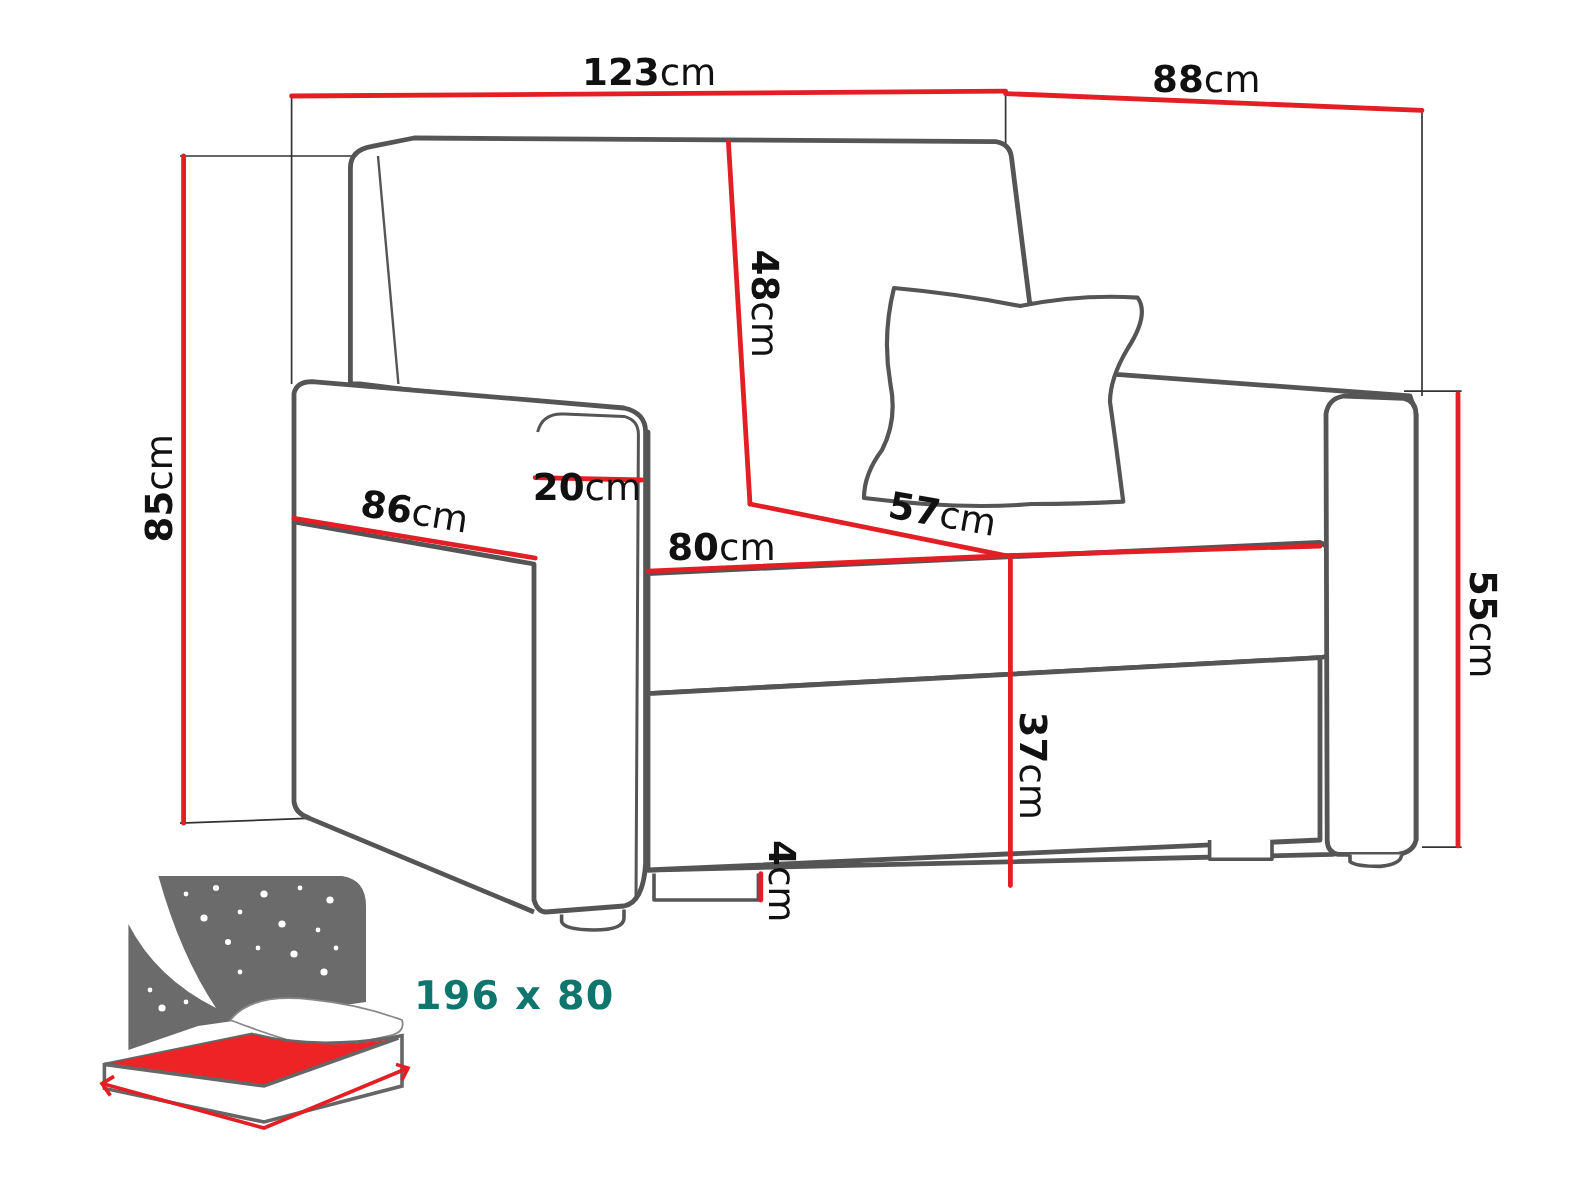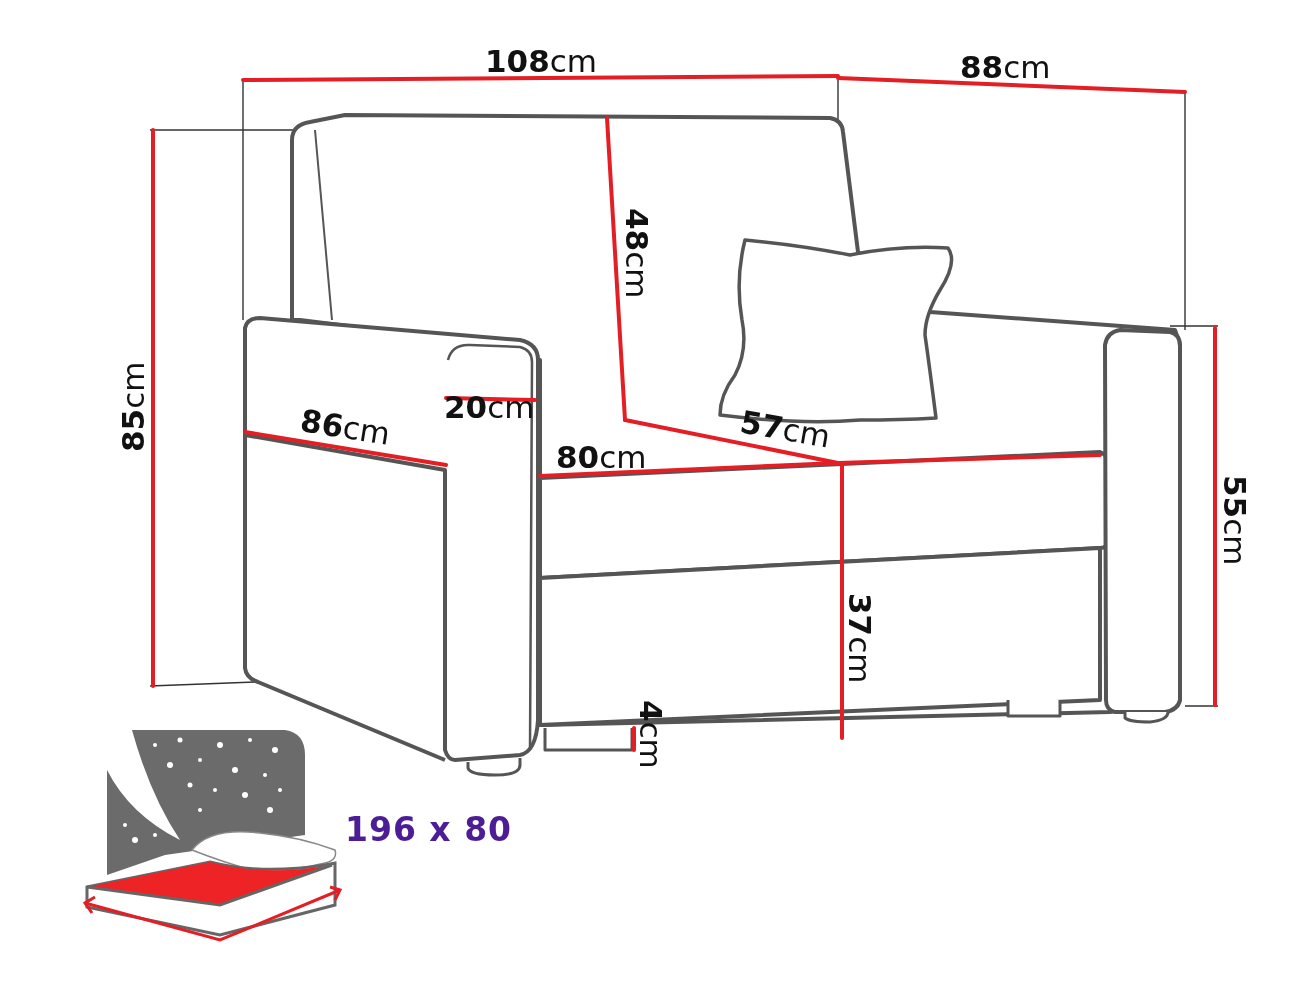"108" b { text: 108 -> 123 }
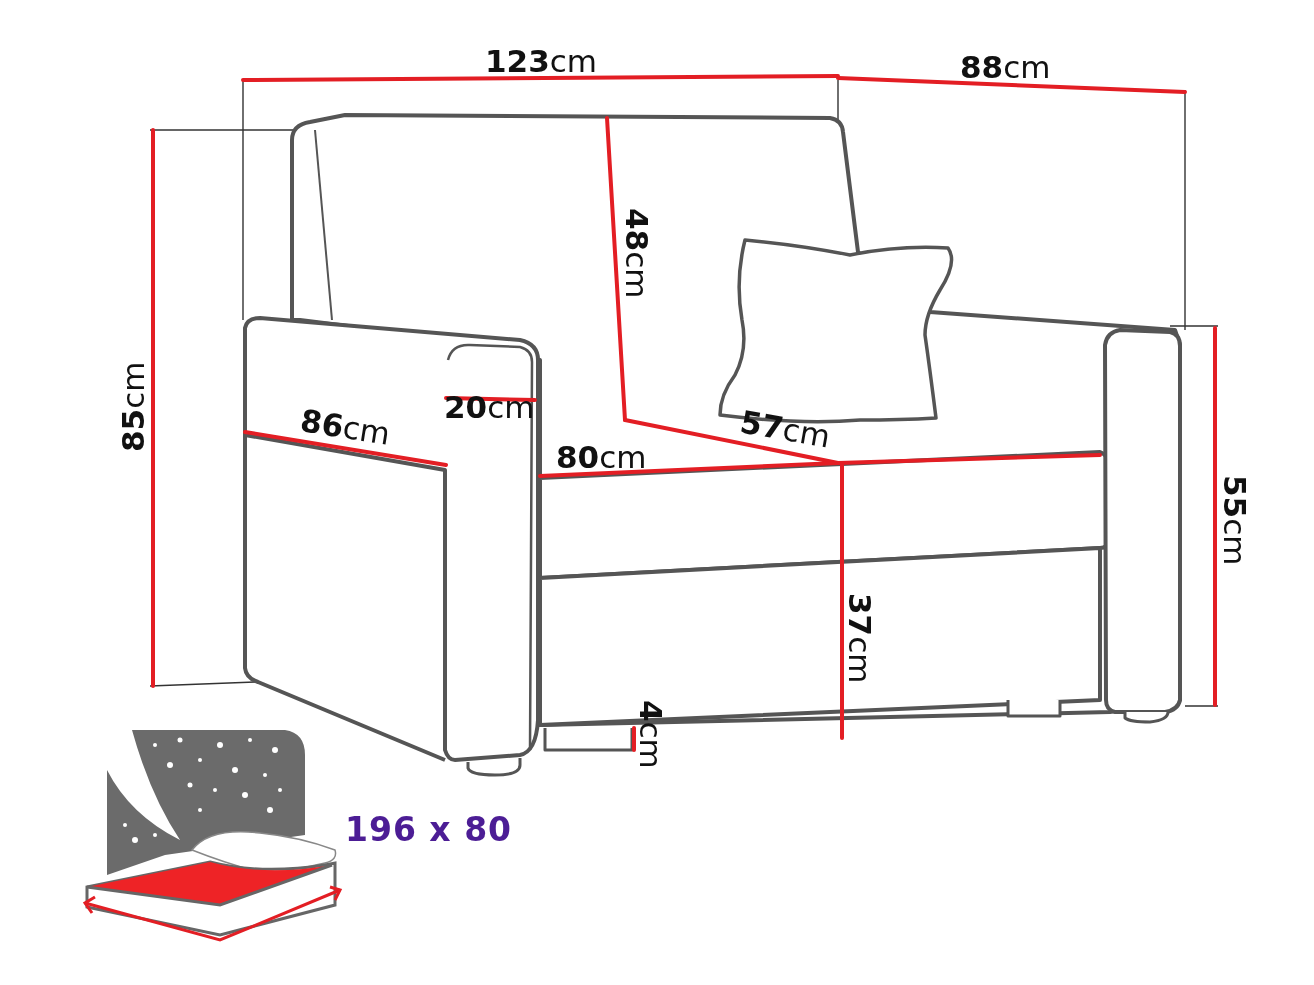"196 x 80" .bed-size { color: #4c1d95 -> #0f766e }
